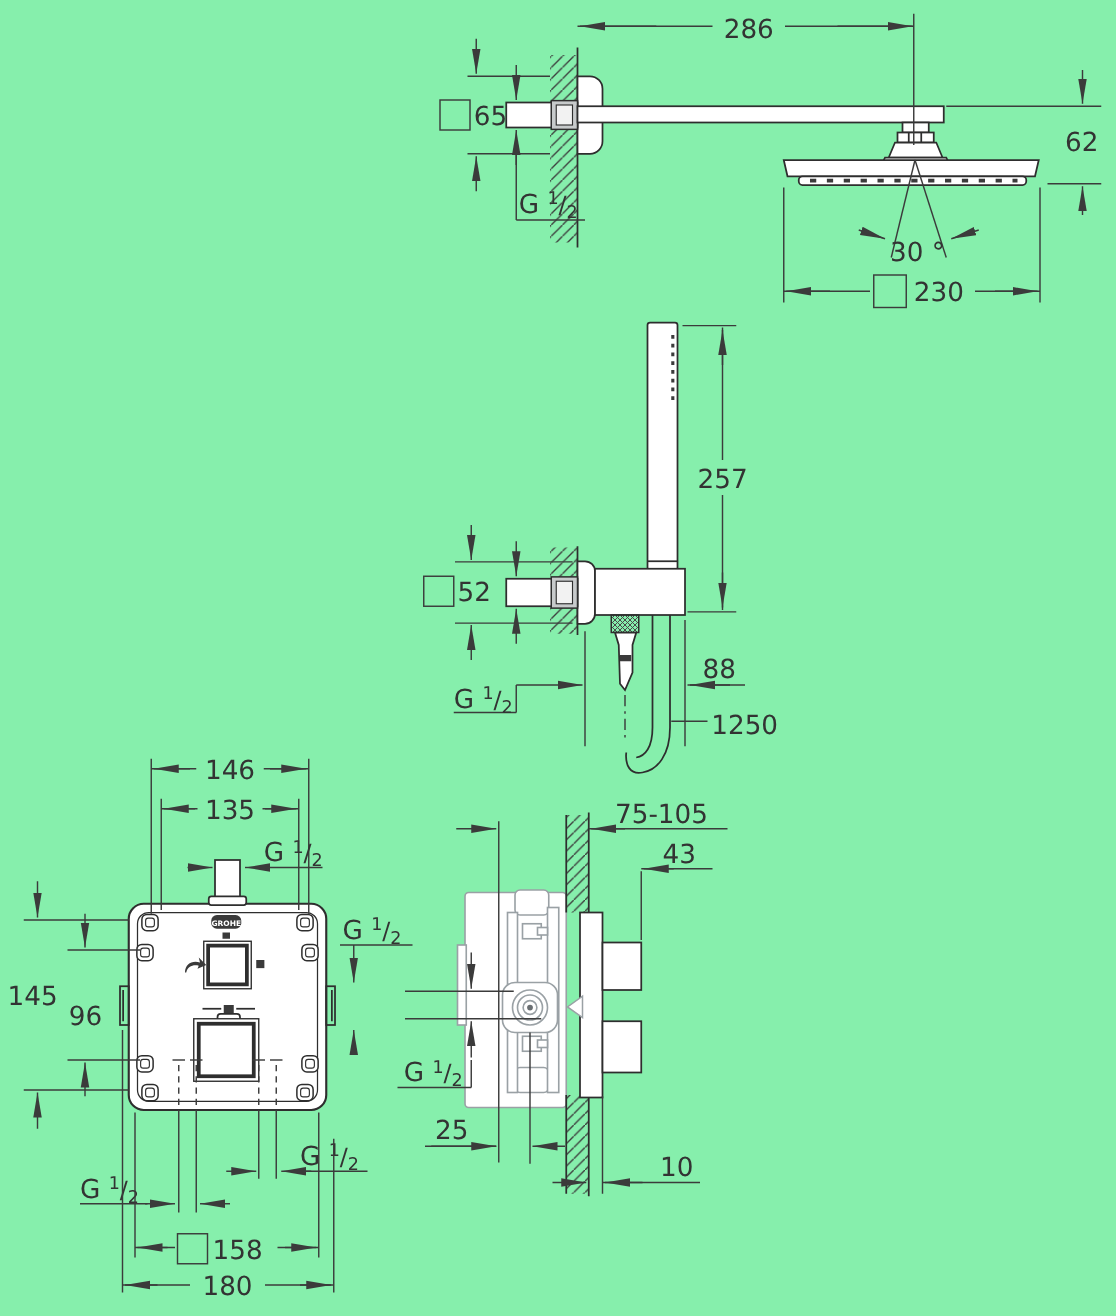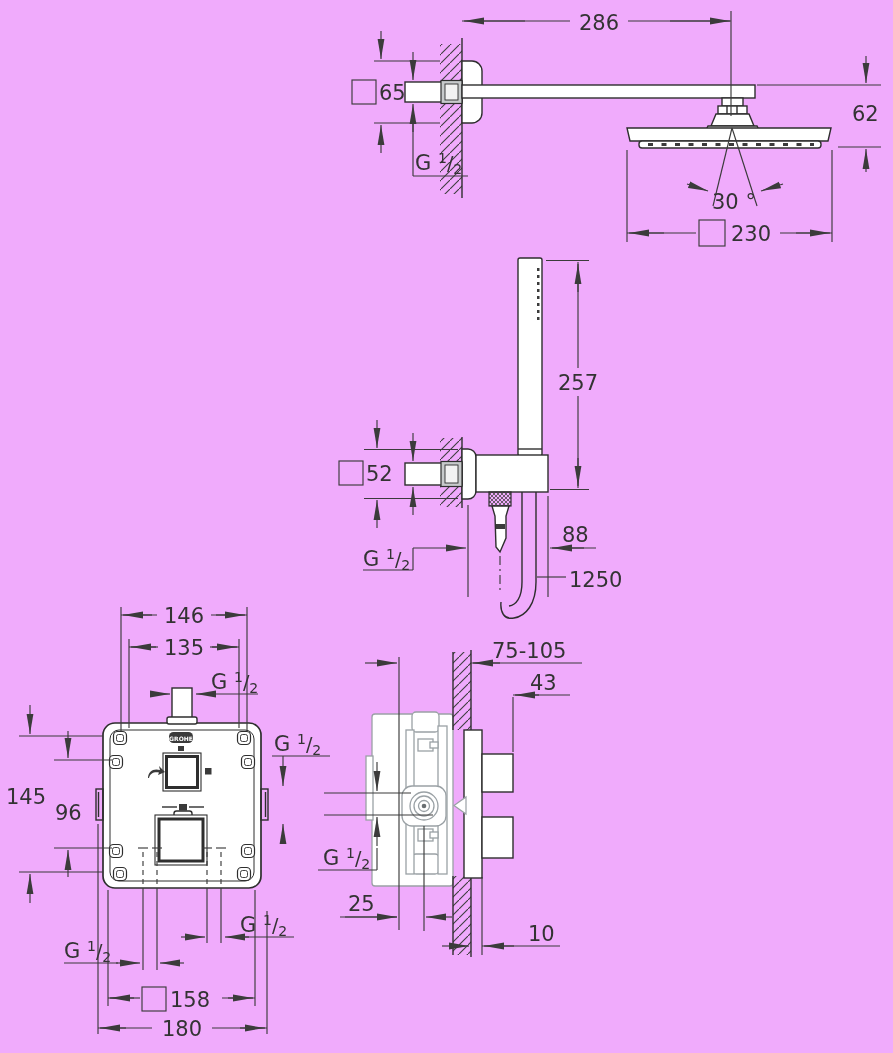"286" .canvas { background: #f0abfc -> #86efac }
